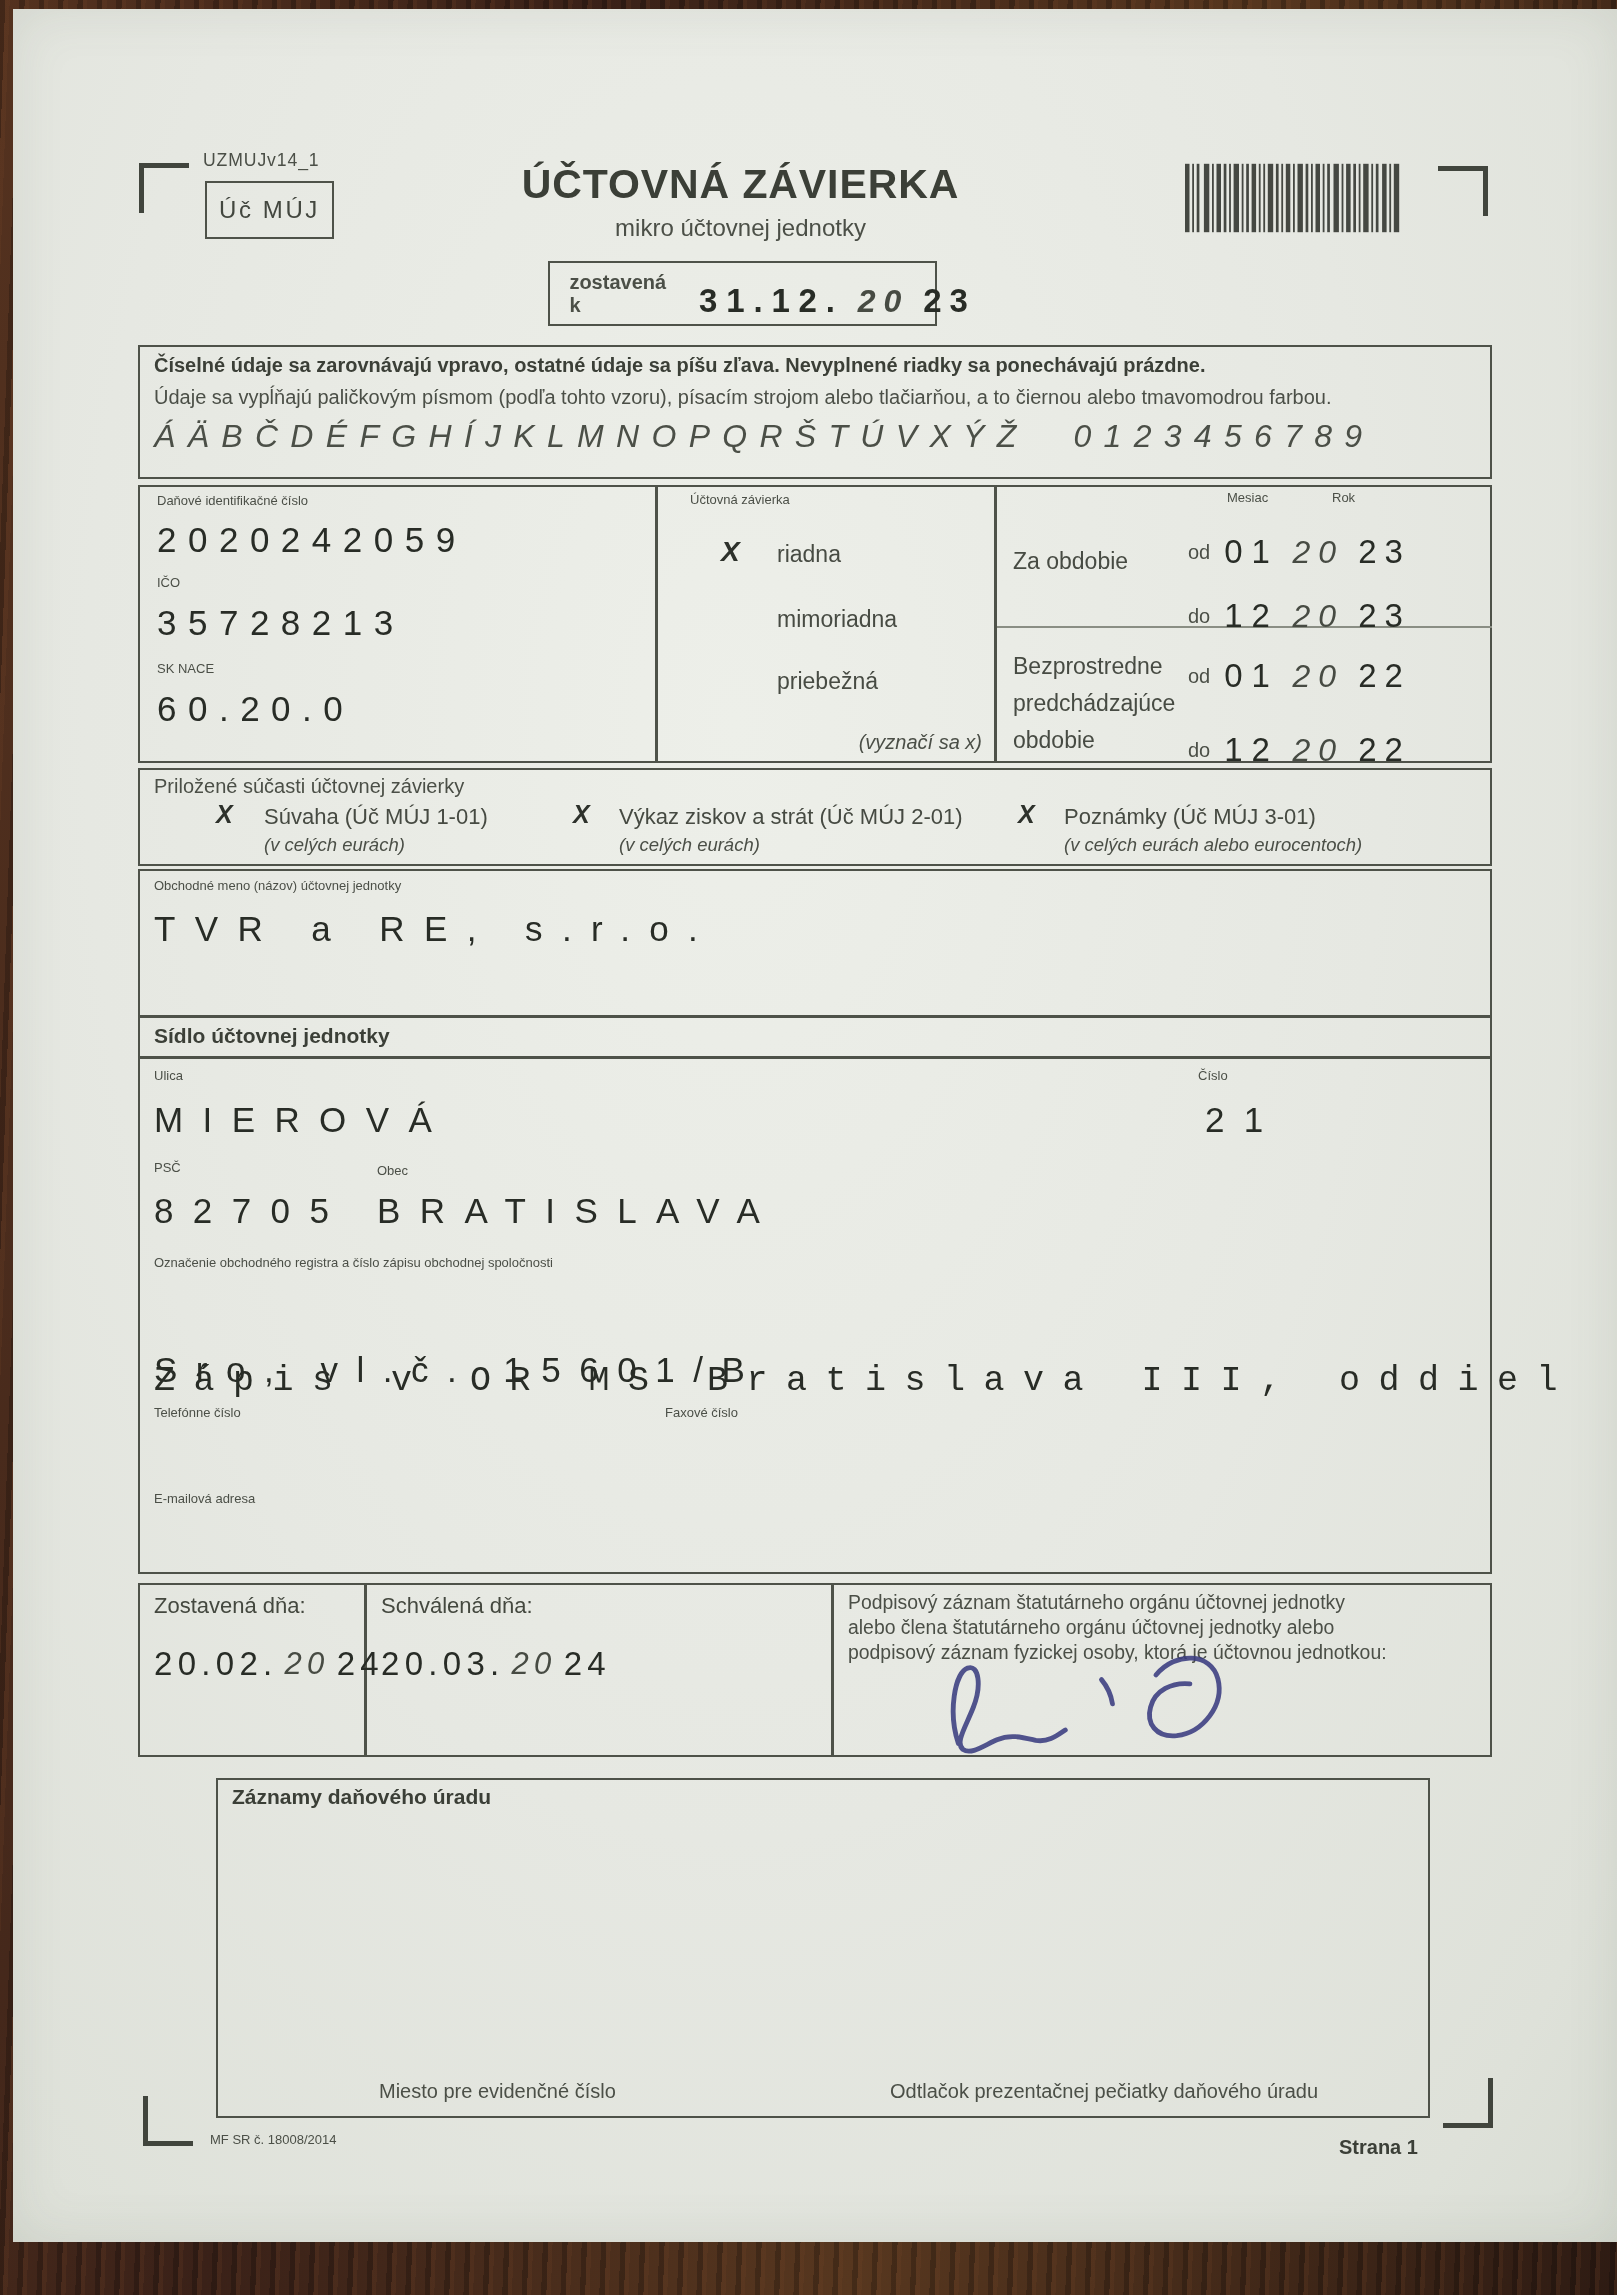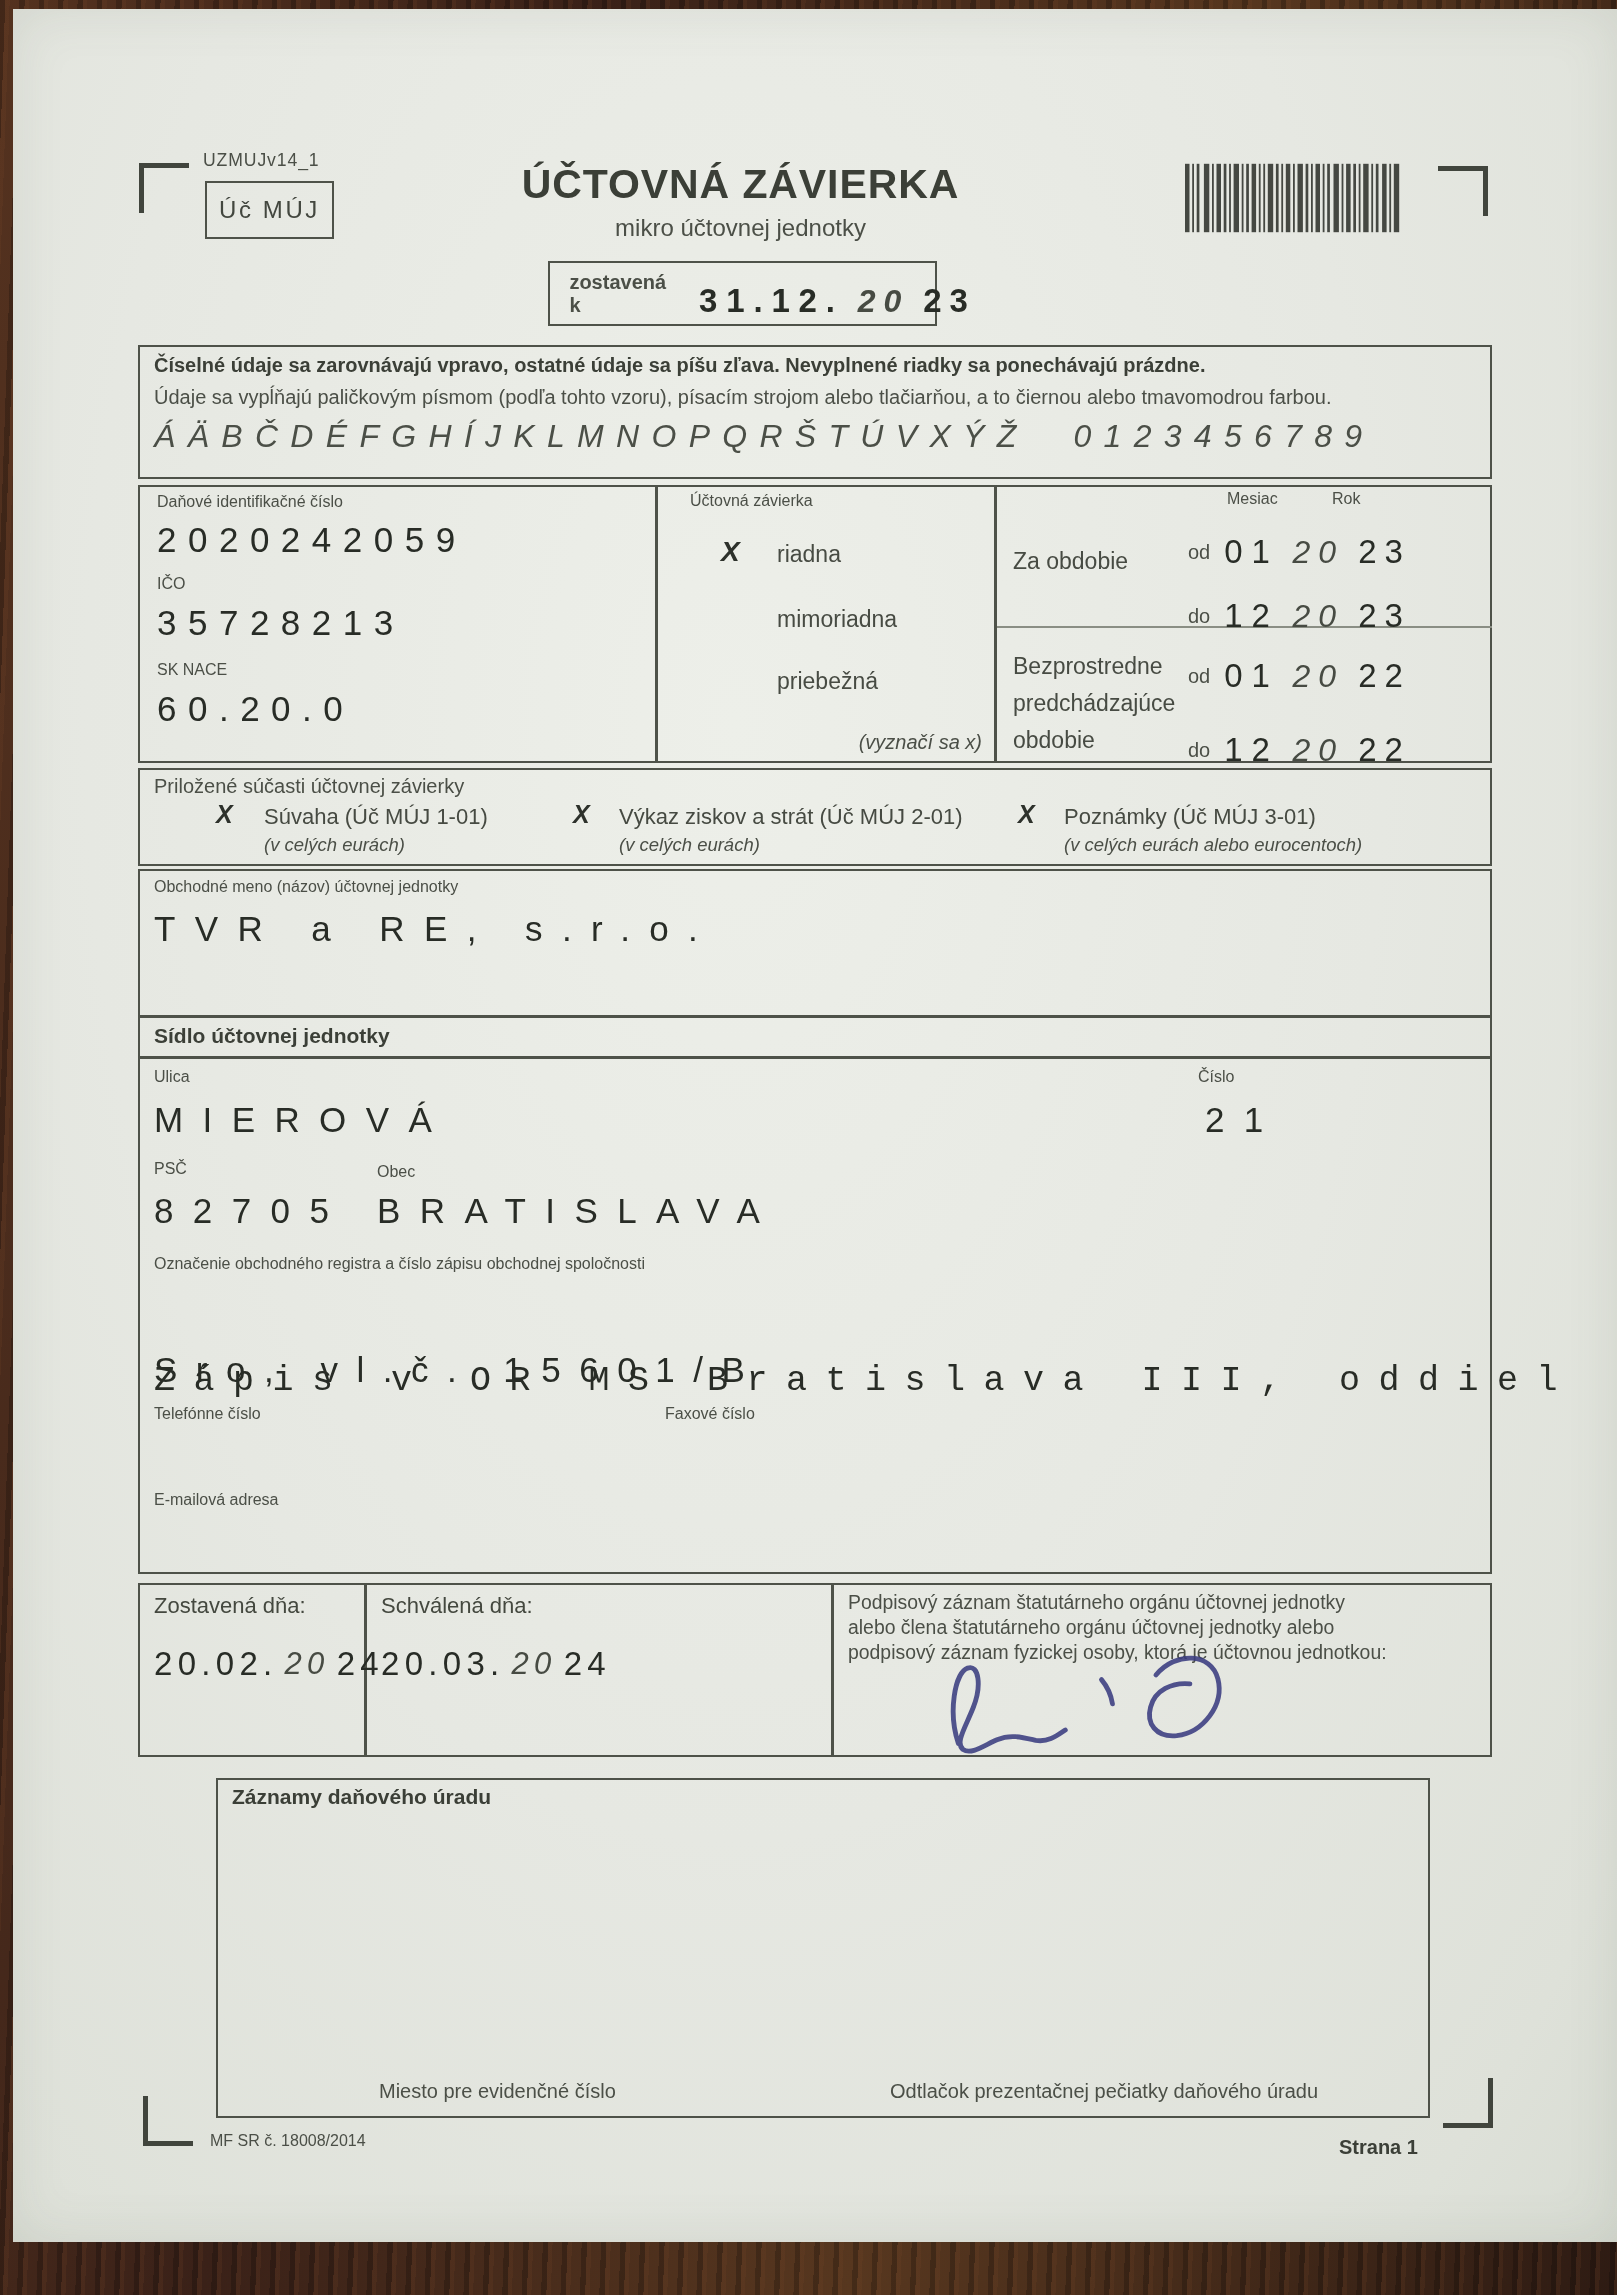"Daňové identifikačné číslo" .lbl { font-size: 16px -> 13px }
